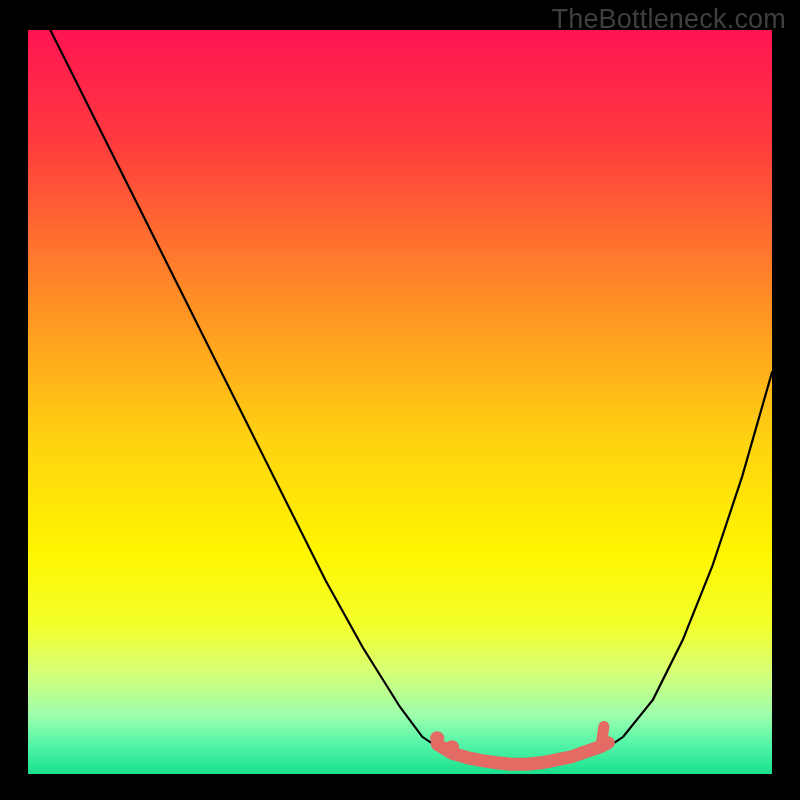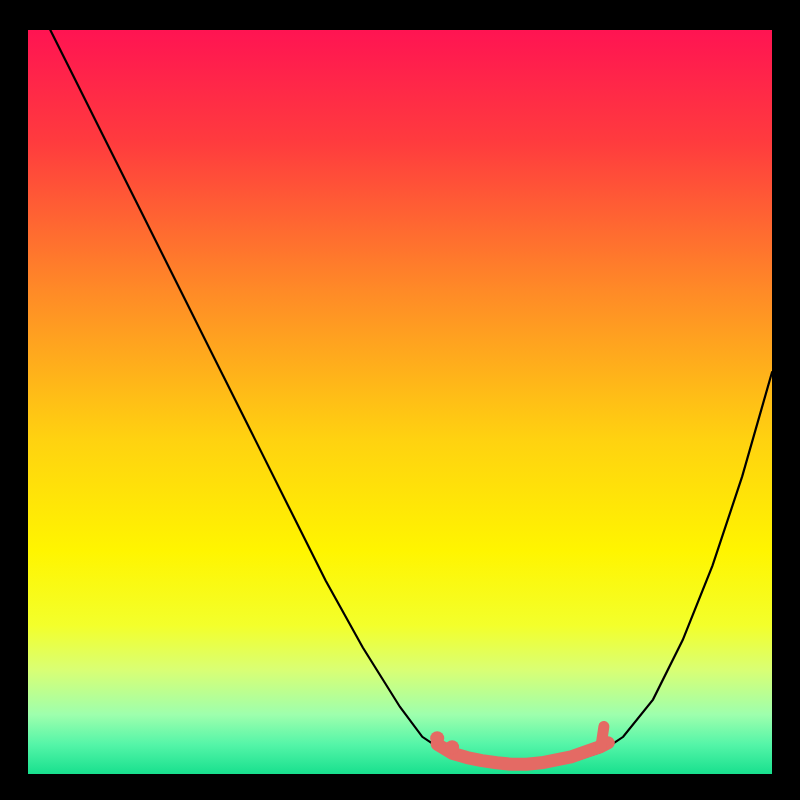"TheBottleneck.com" div.watermark { html: none -> <div>TheBottleneck.com</div> }
